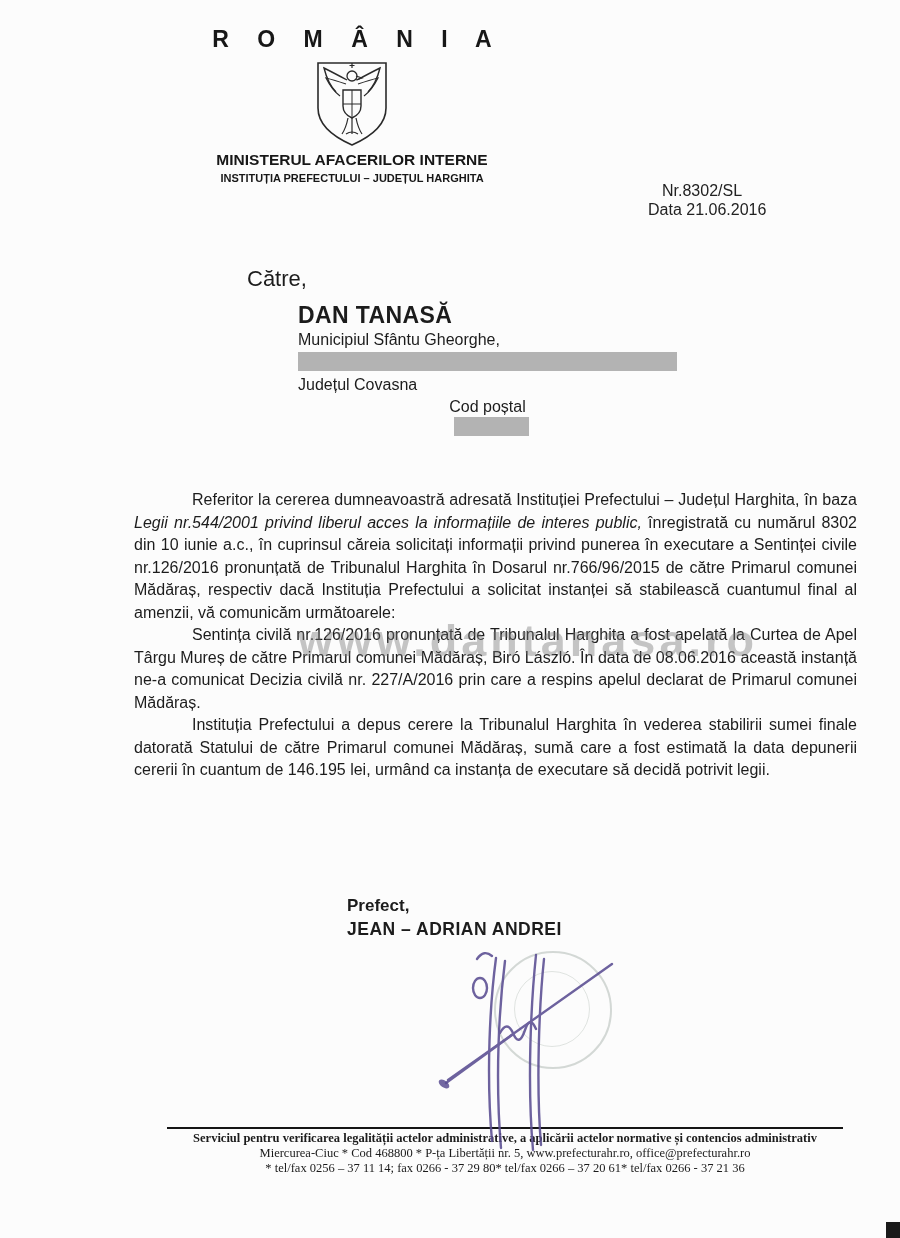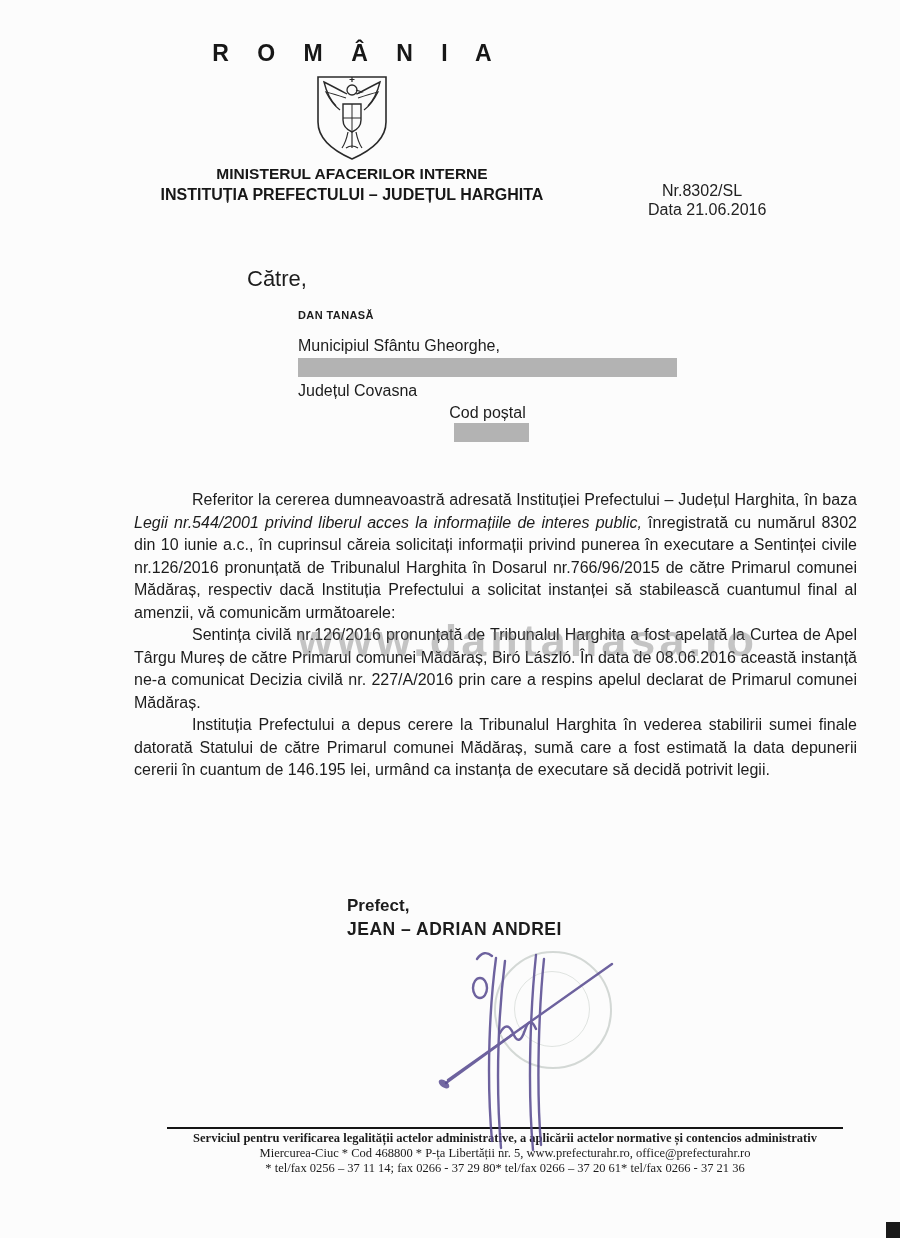"R O M Â N" .header { top: 40px -> 26px }
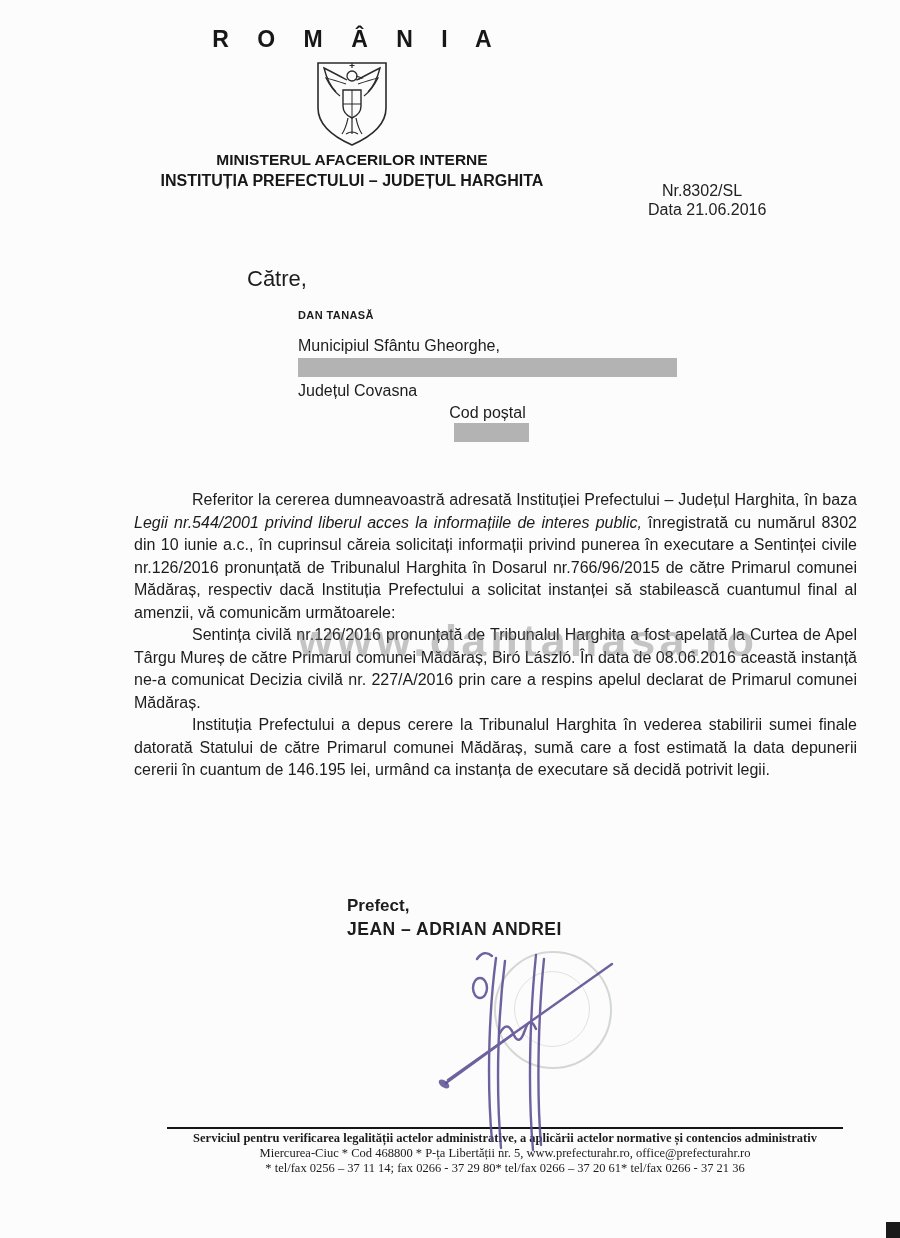"INSTITUȚIA PREFECTULUI – JUDEȚUL" .institution { font-size: 16px -> 11px }
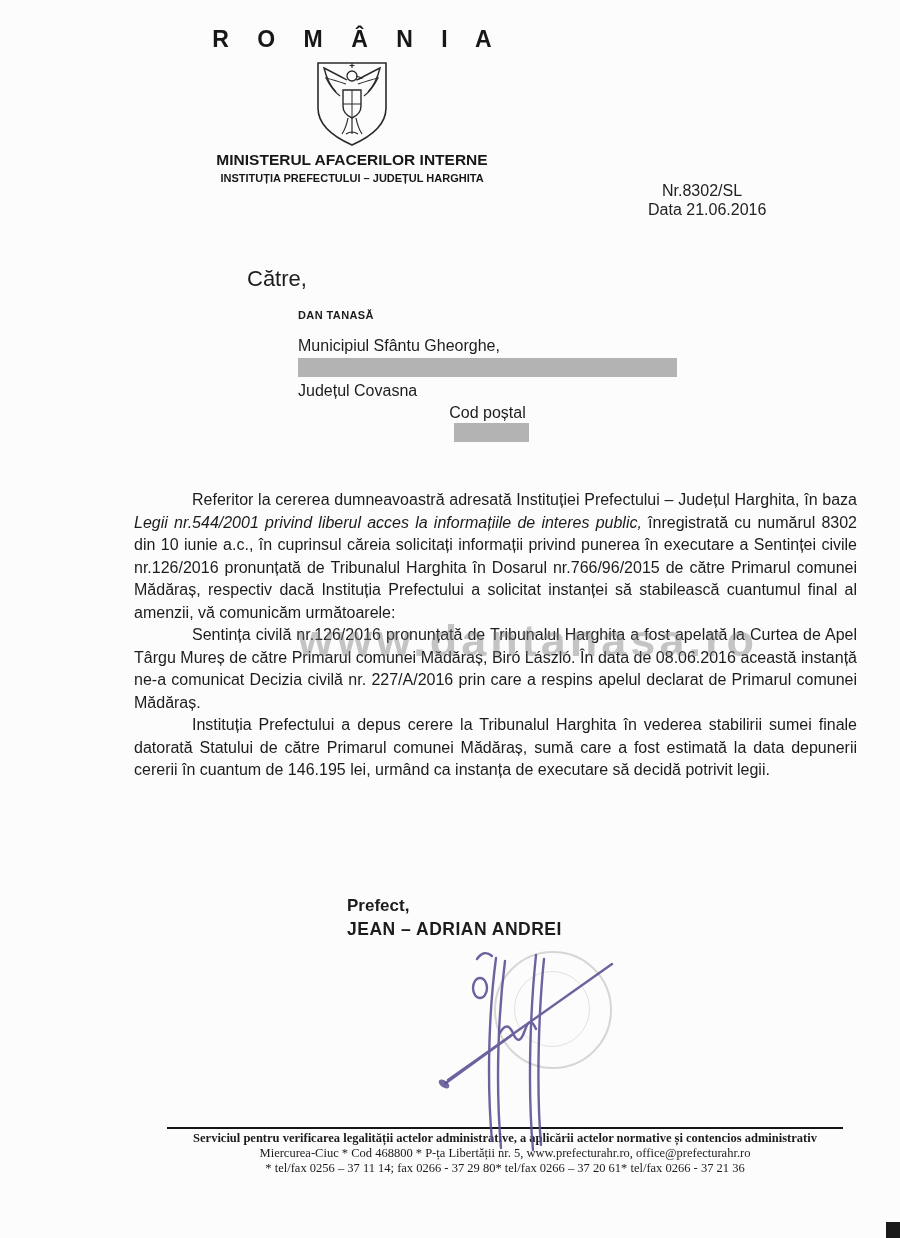"DAN TANASĂ" .addr-name { font-size: 11px -> 23px; margin-bottom: 9px -> 3px }
